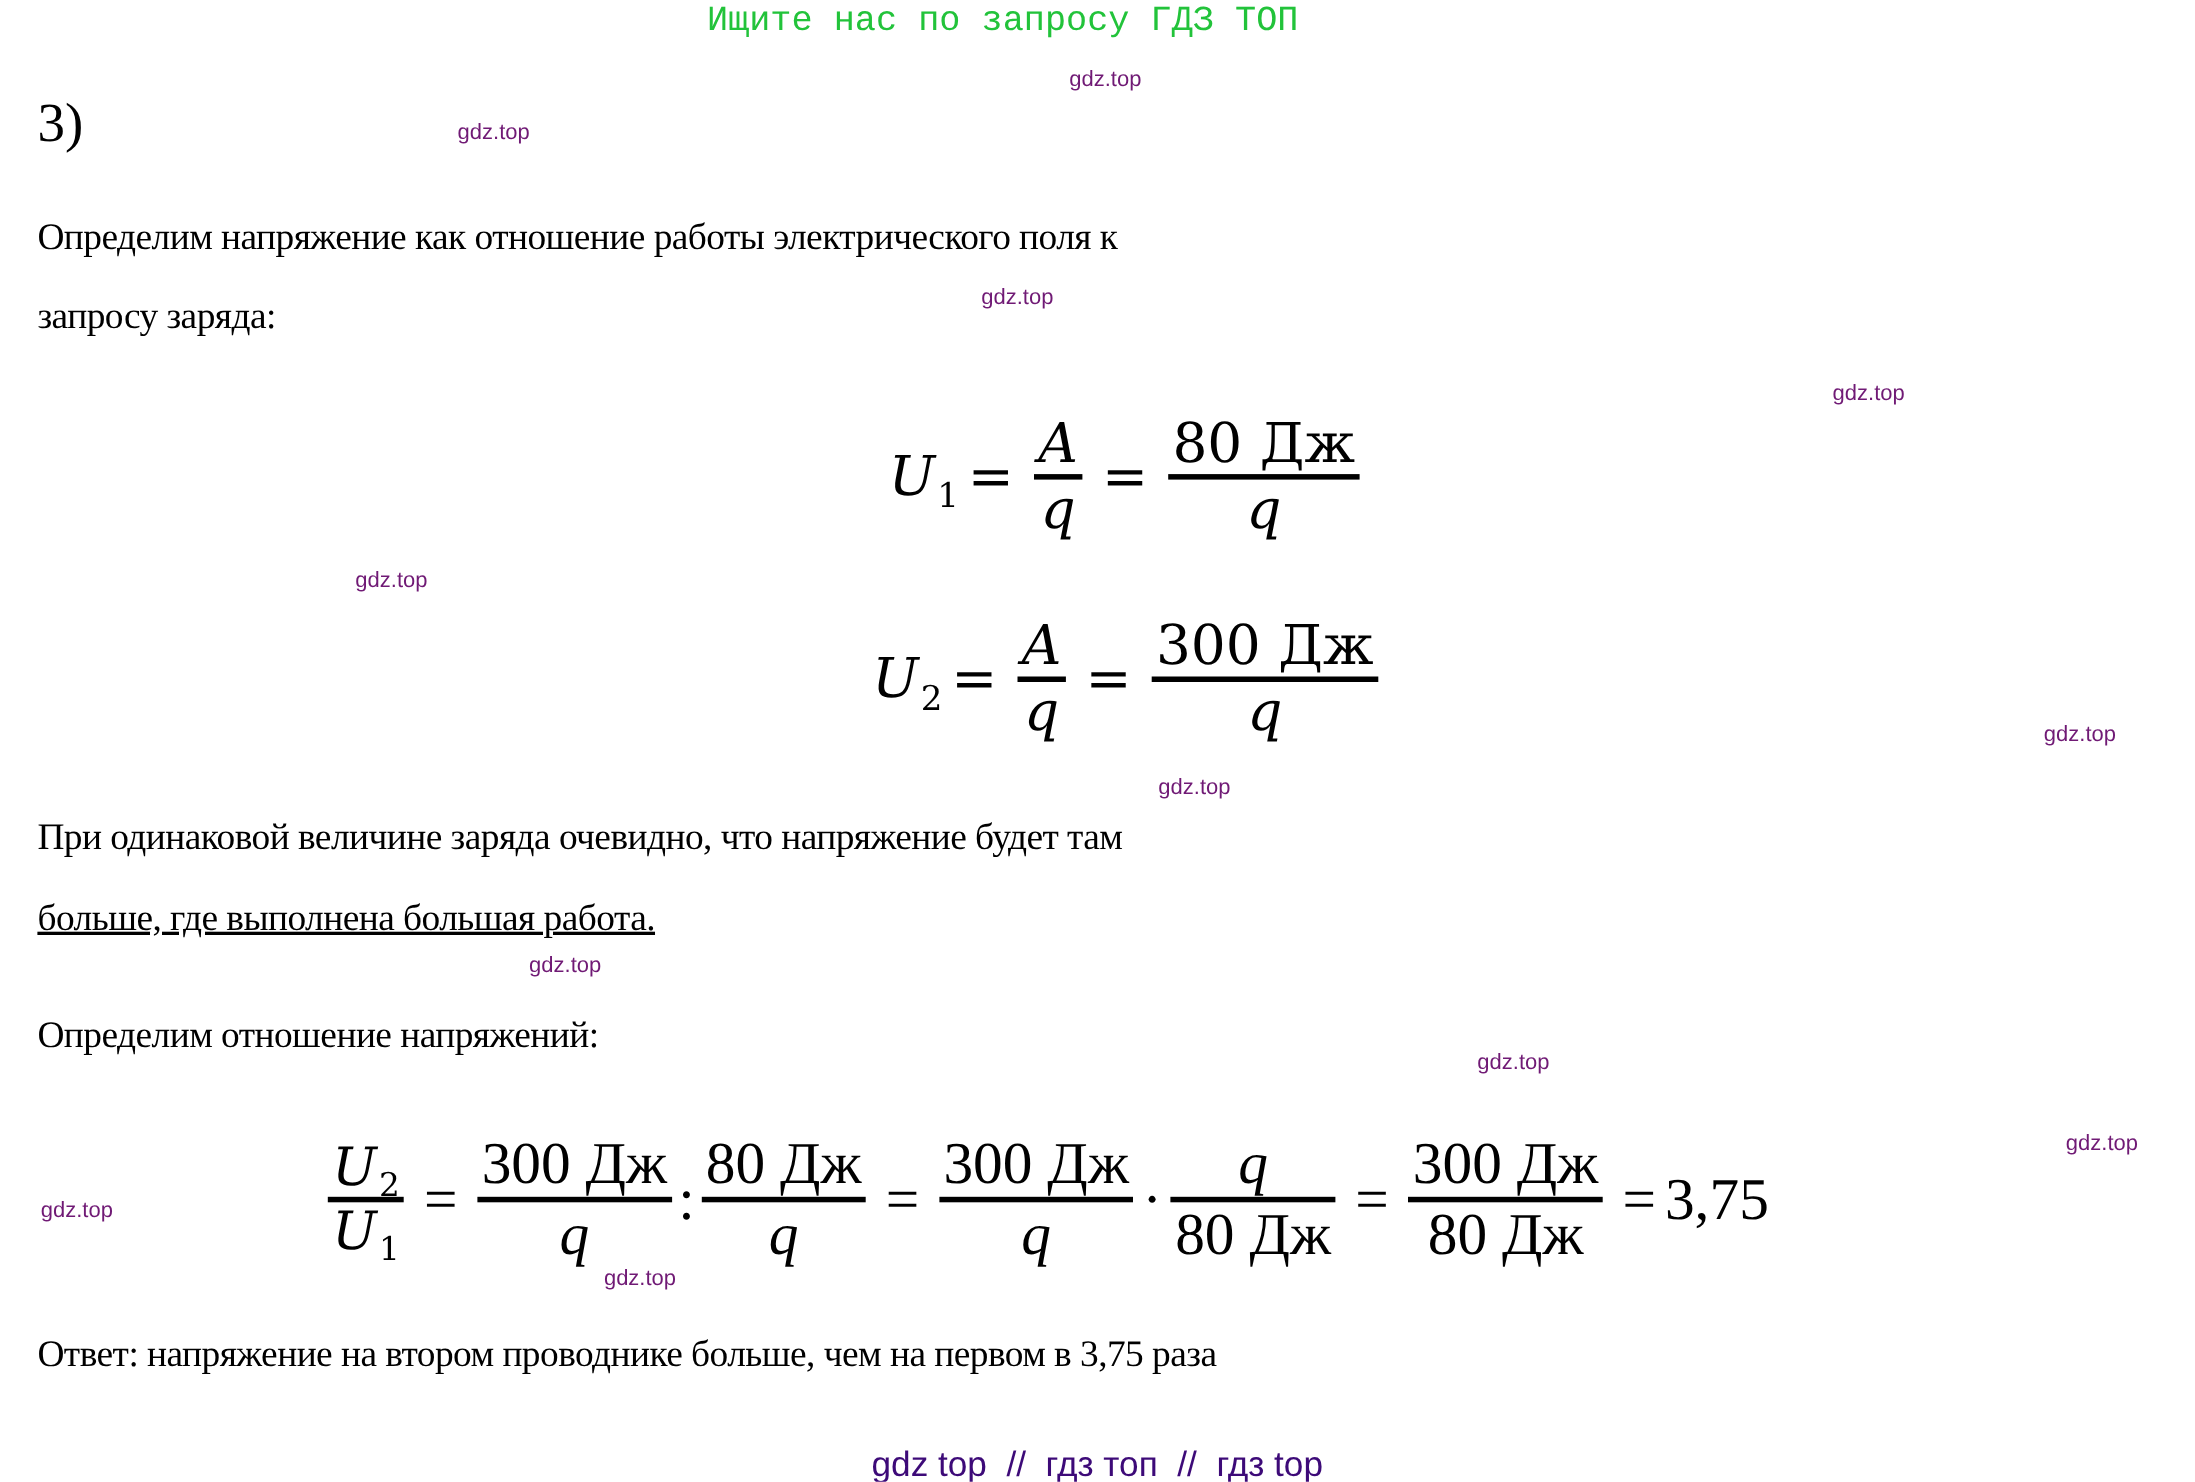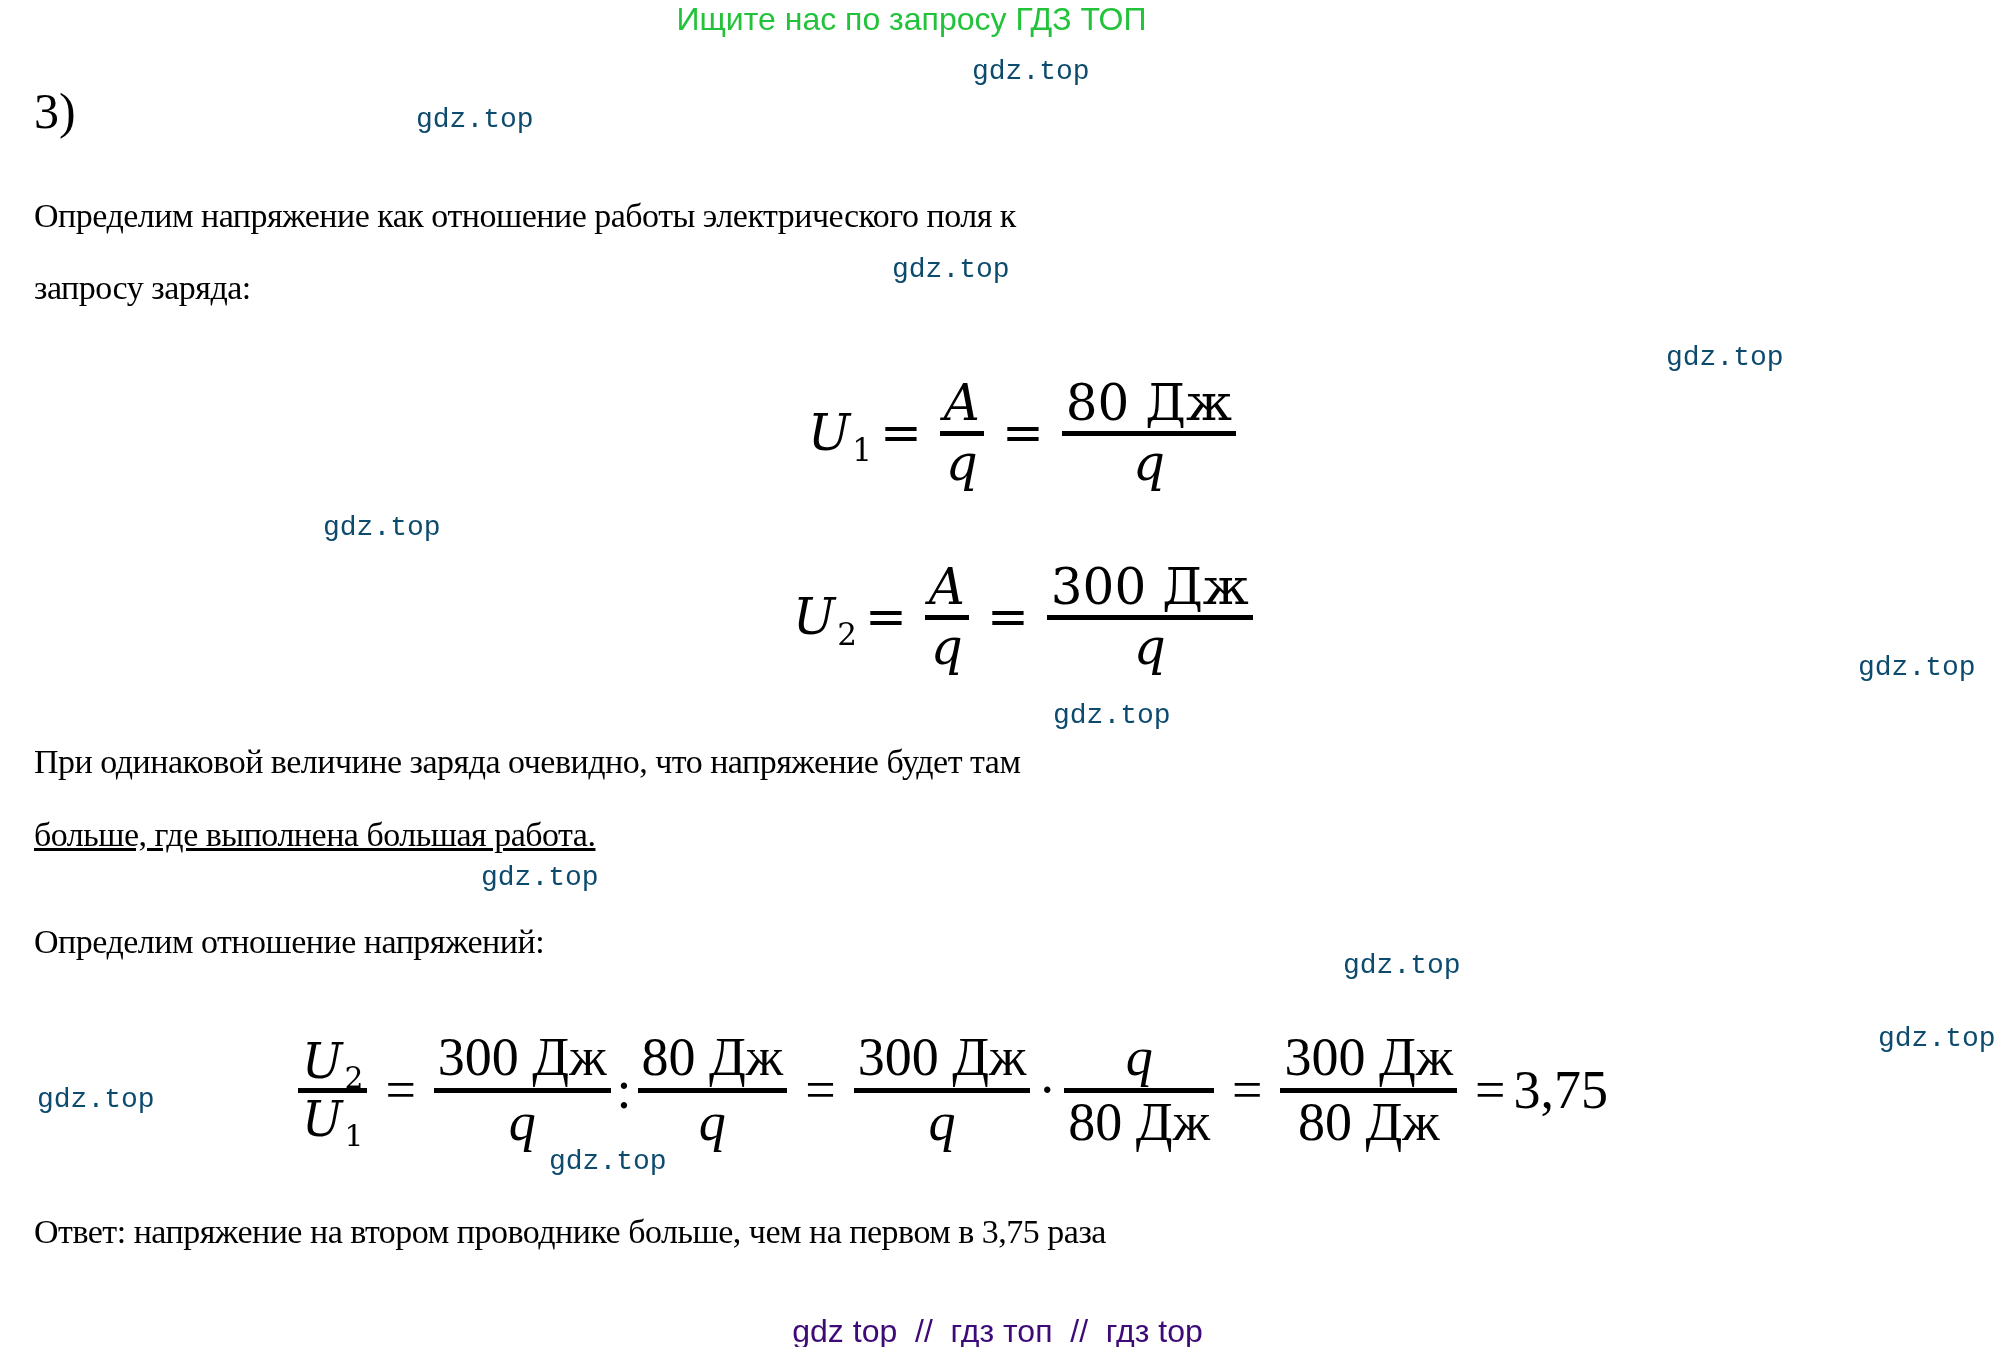"Ищите нас по запросу ГДЗ" .banner { font-family: Liberation Sans, sans-serif -> Liberation Mono, monospace }
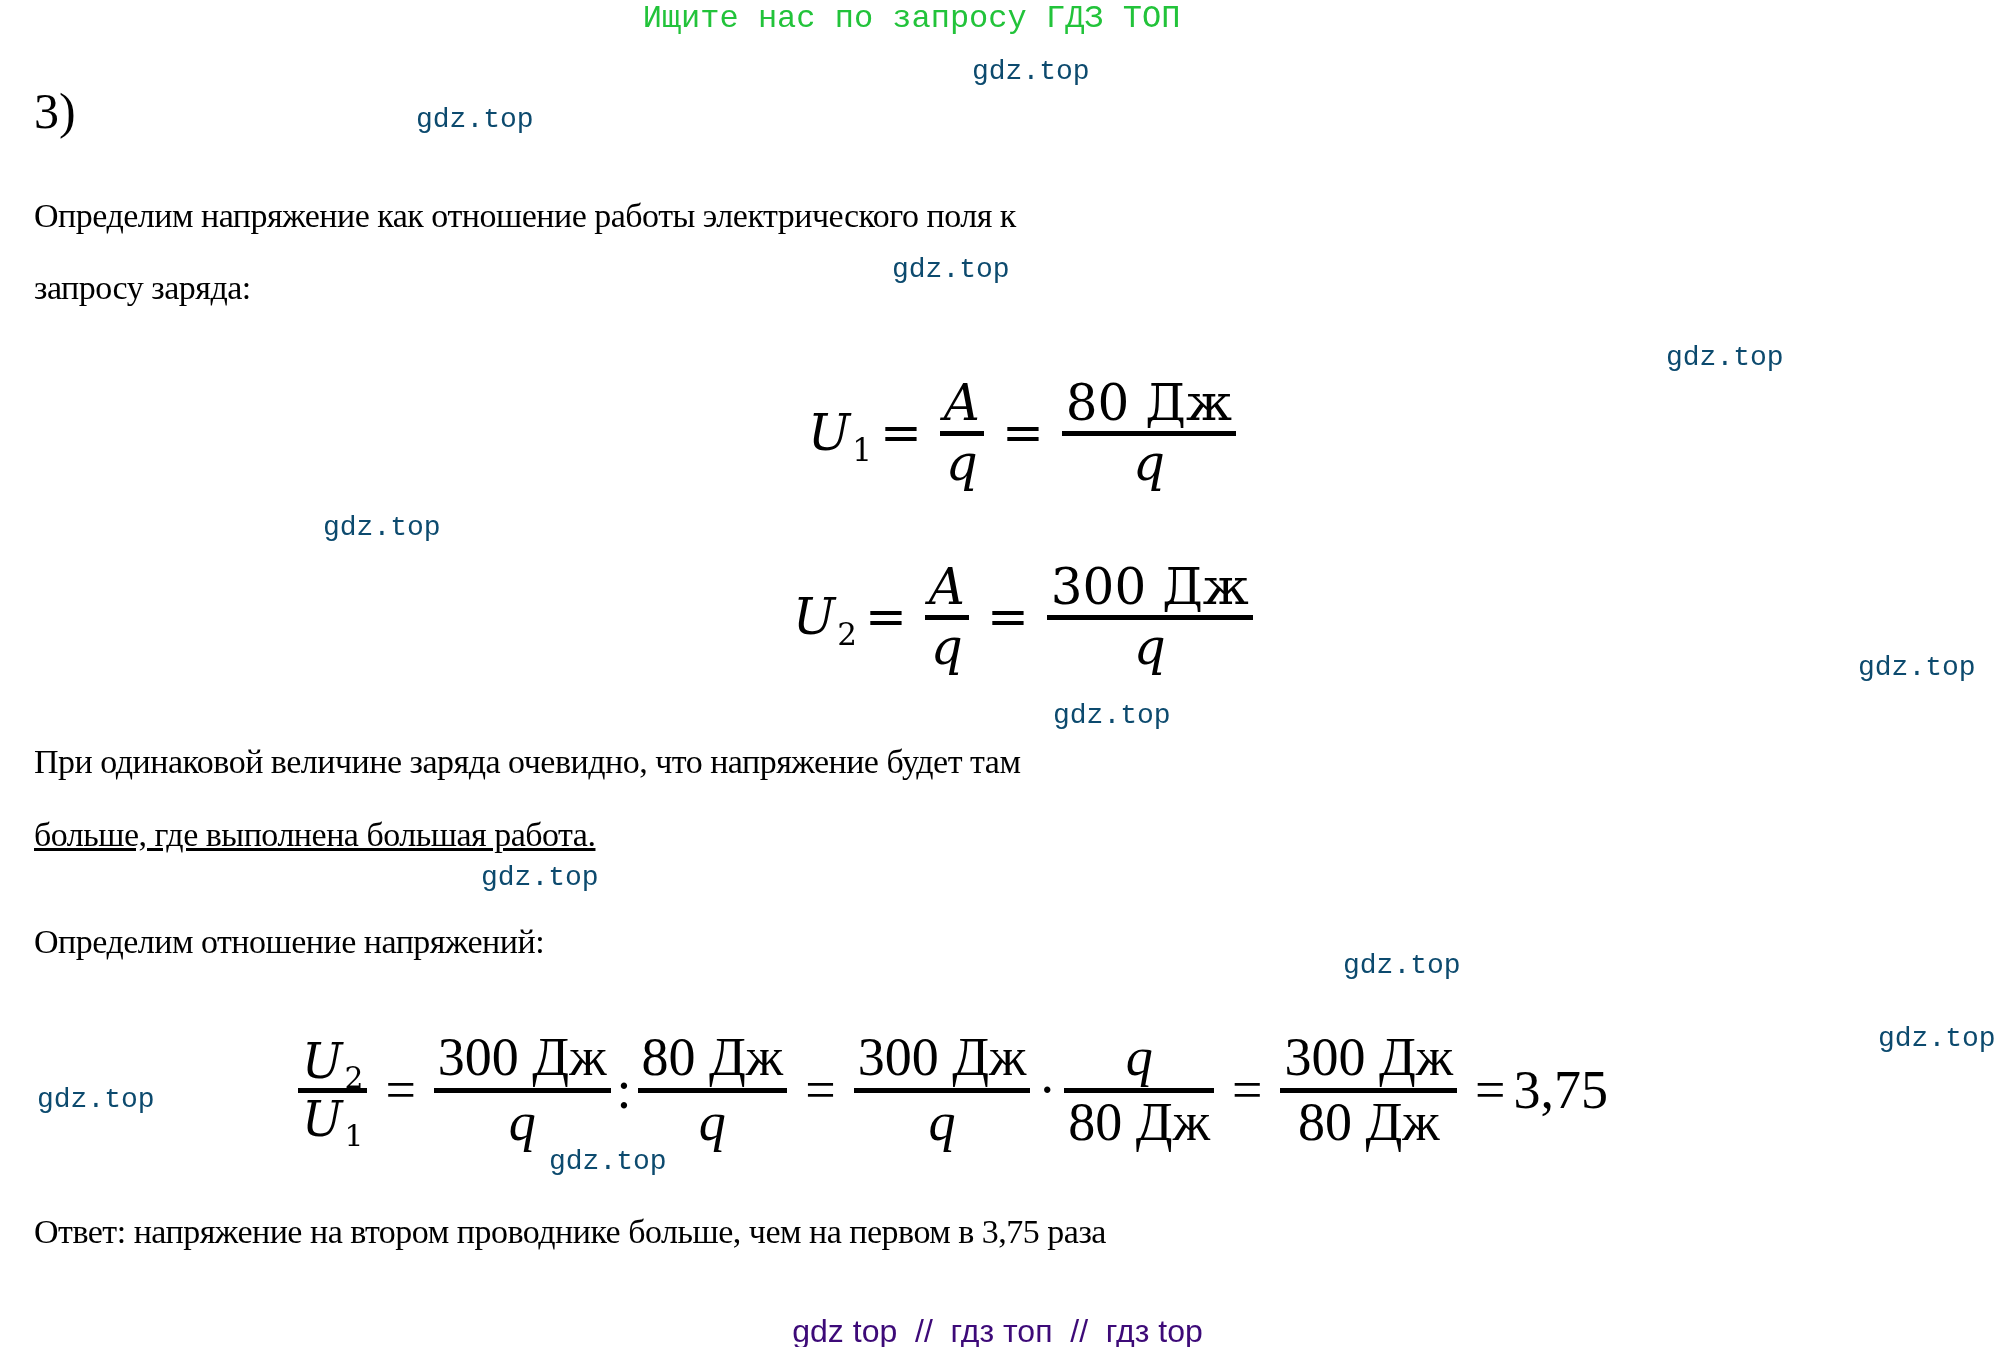"gdz.top" .wm { color: #0c4a6e -> #701a75; font-family: Liberation Mono, monospace -> Liberation Sans, sans-serif; font-size: 28px -> 20px }
